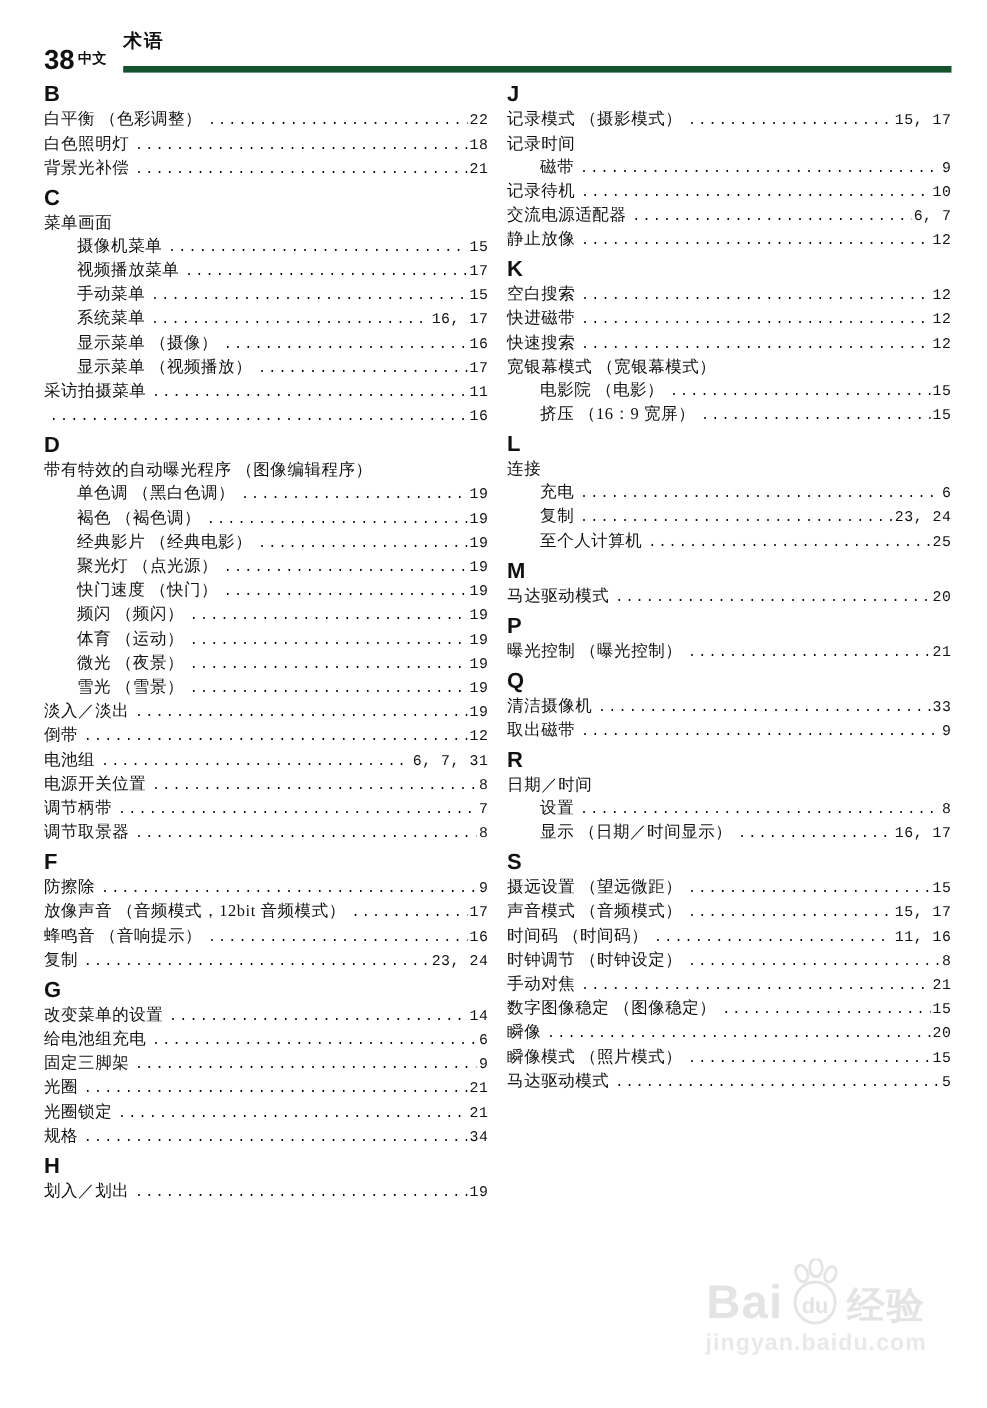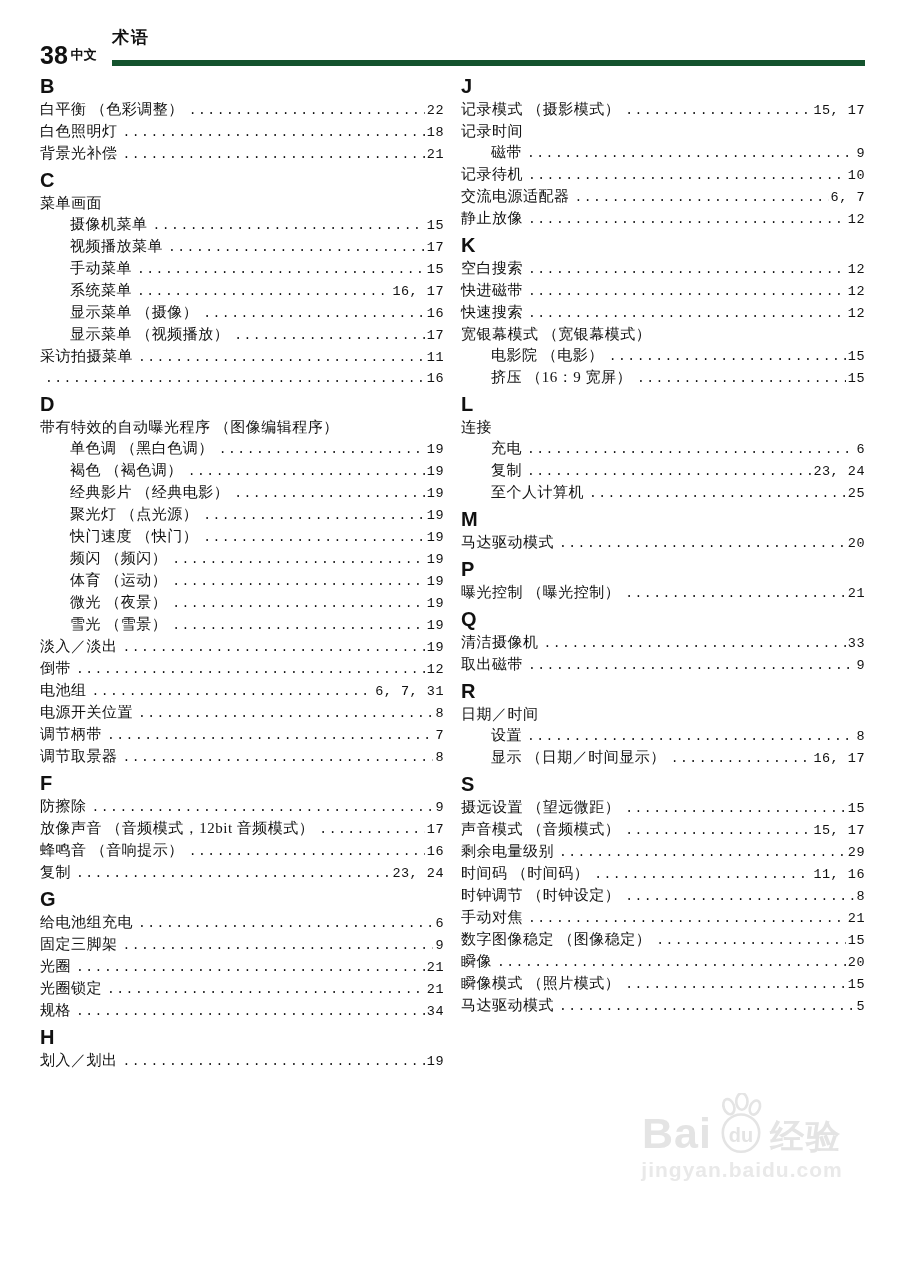"38" .pagenum-group { align-items: center -> flex-start }
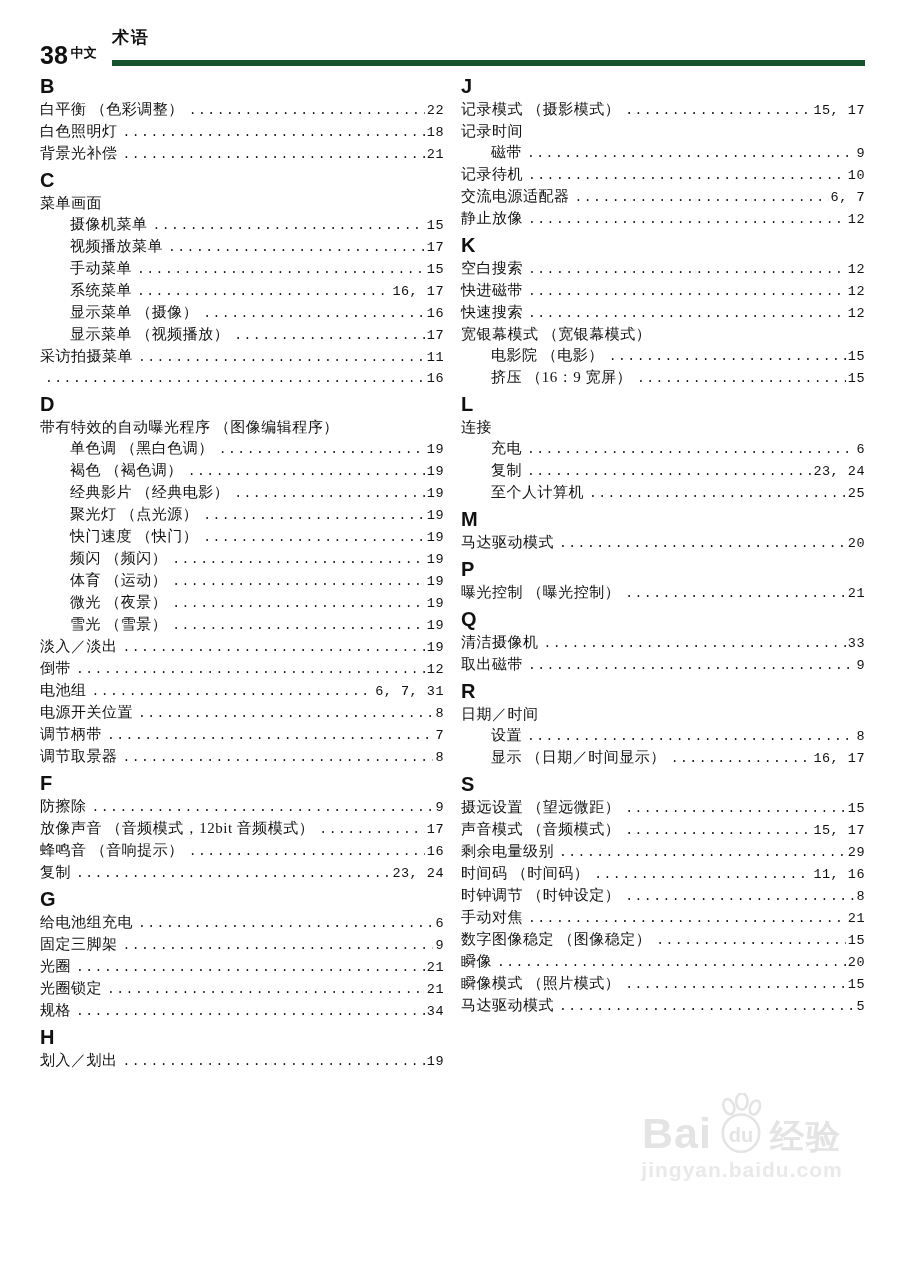"剩余电量级别" div.entry { html: <div> <span>剩余电量级别</span> <span></span> <span>29</span> </div> -> none }
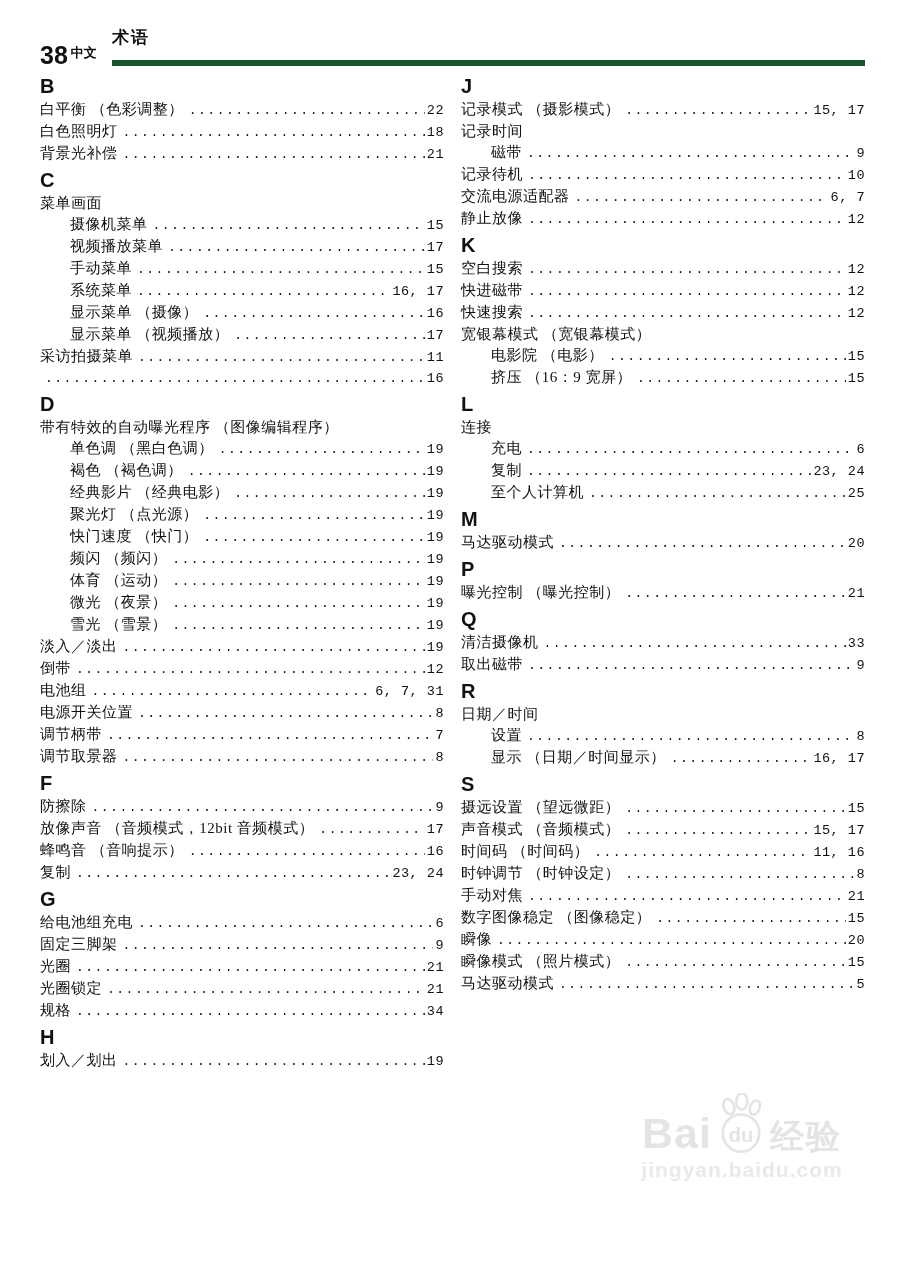"改变菜单的设置" div.entry { html: none -> <div> <span>改变菜单的设置</span> <span></span> <span>14</span> </div> }
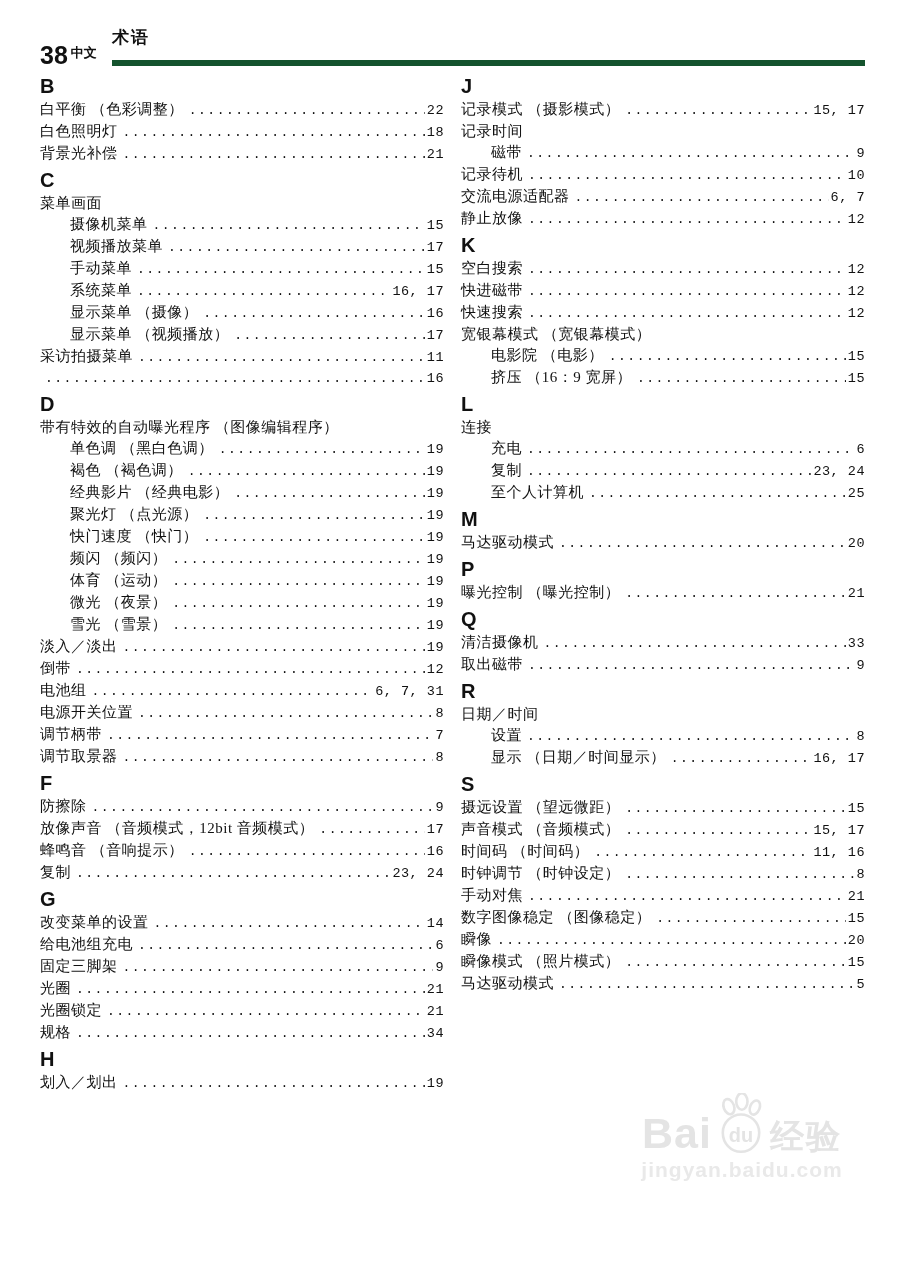"Bai" .watermark { top: 1093px -> 1144px }
